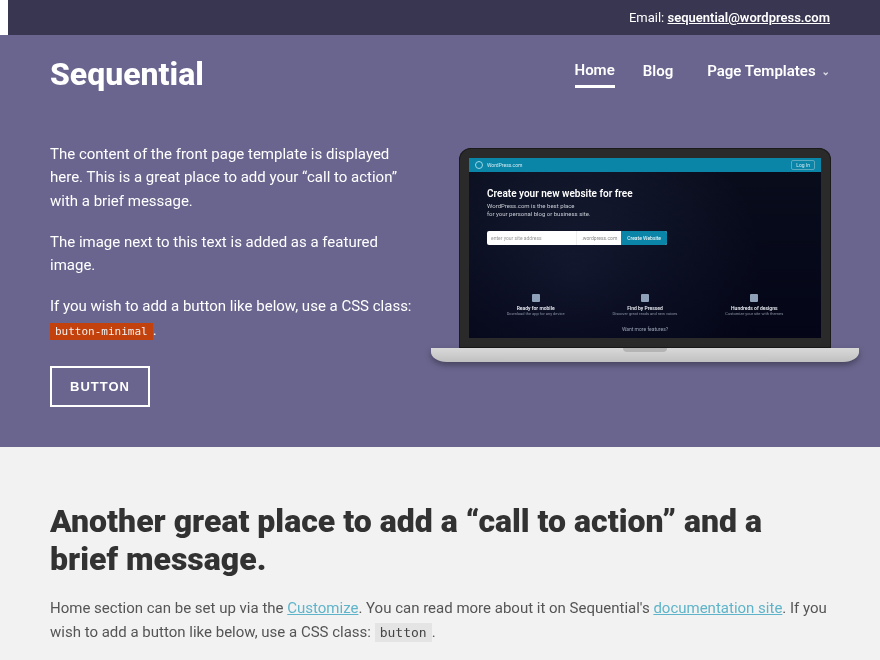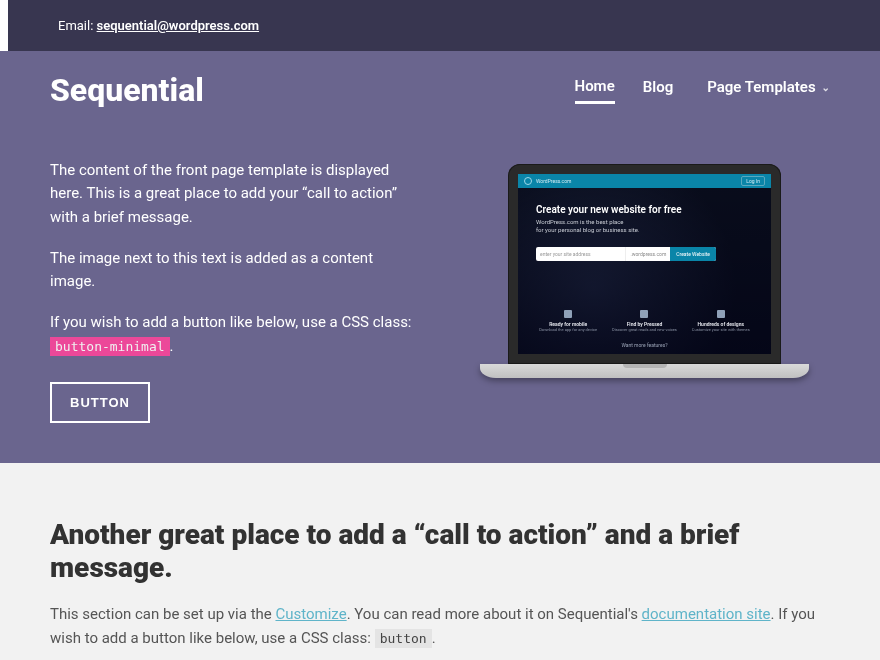"Email: sequential@wordpress.com" .topbar { padding: 18px 50px -> 10px 50px; text-align: none -> right }
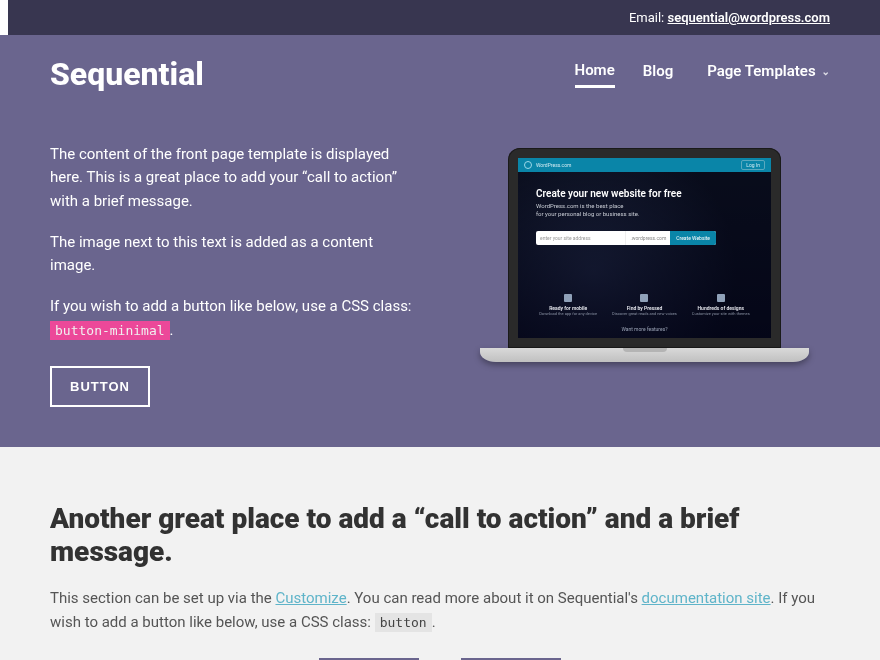"Create your new website for" .laptop { width: 273px -> 372px }
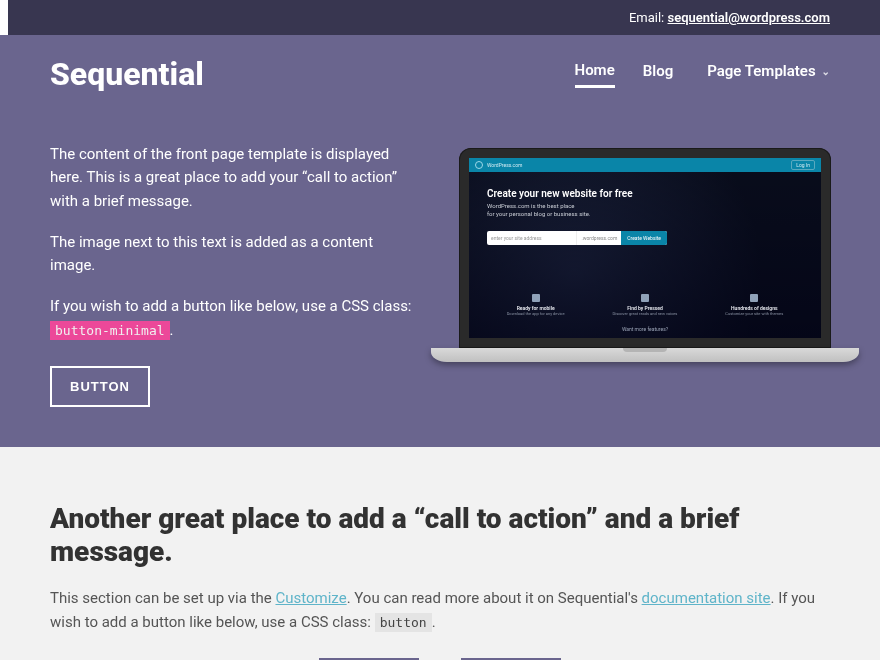"The image next to this" p { text: content -> featured }
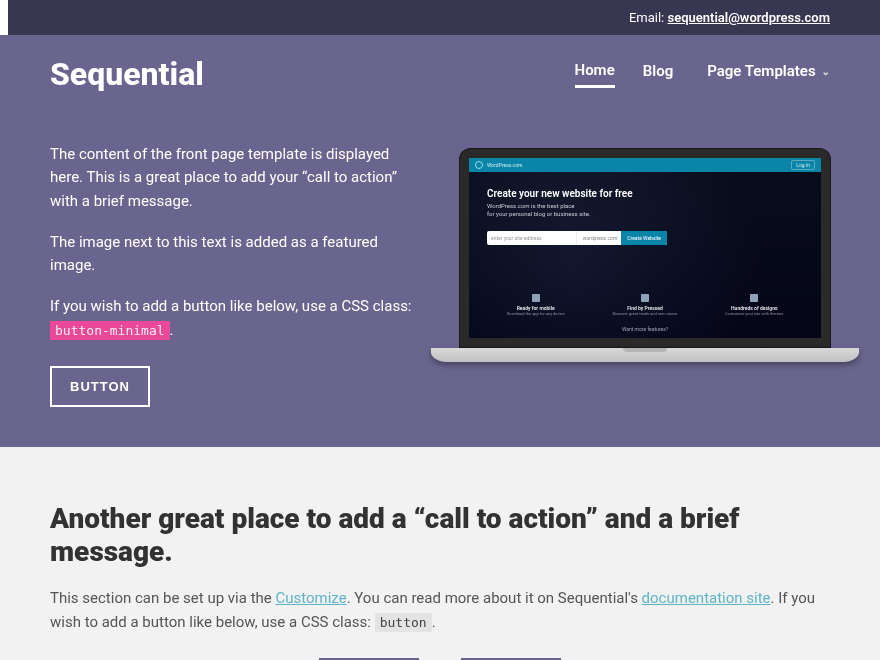"button-minimal" .hero-text code { background: #ec4899 -> #c2410c; font-size: 13px -> 11px }
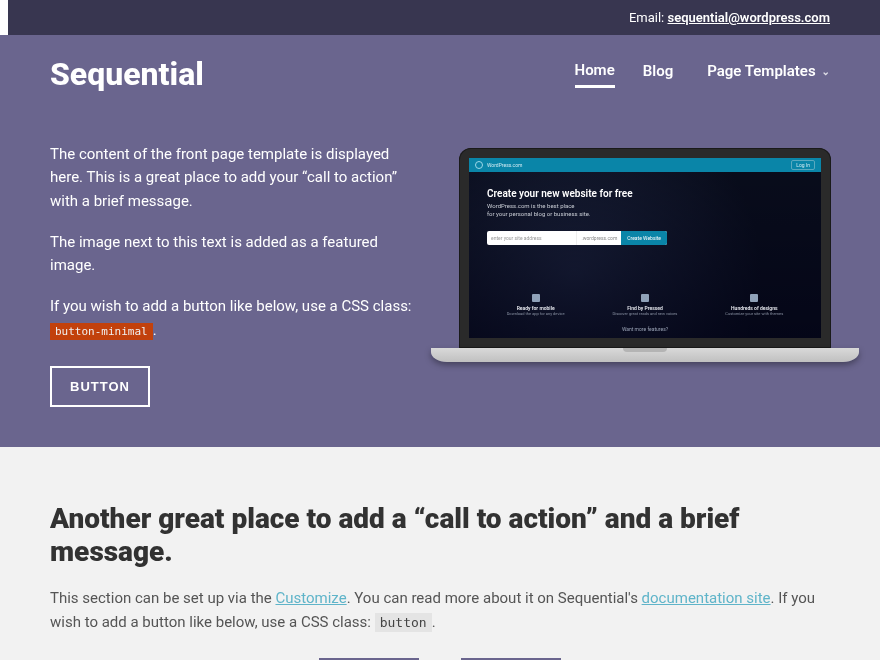"Another great place to add" .cta-heading { font-size: 28px -> 32px }
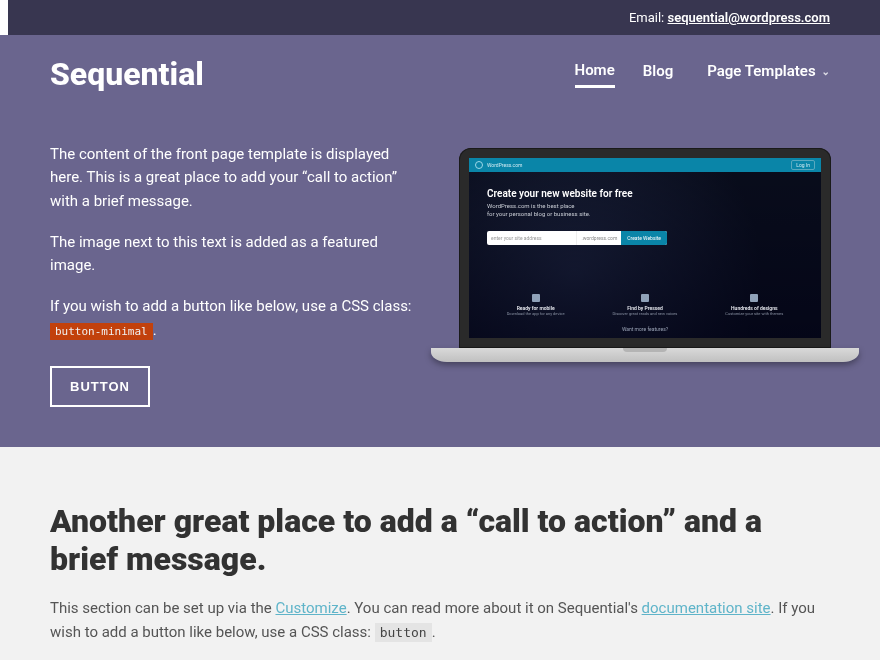"This section can be set" span { text: This -> Home }
